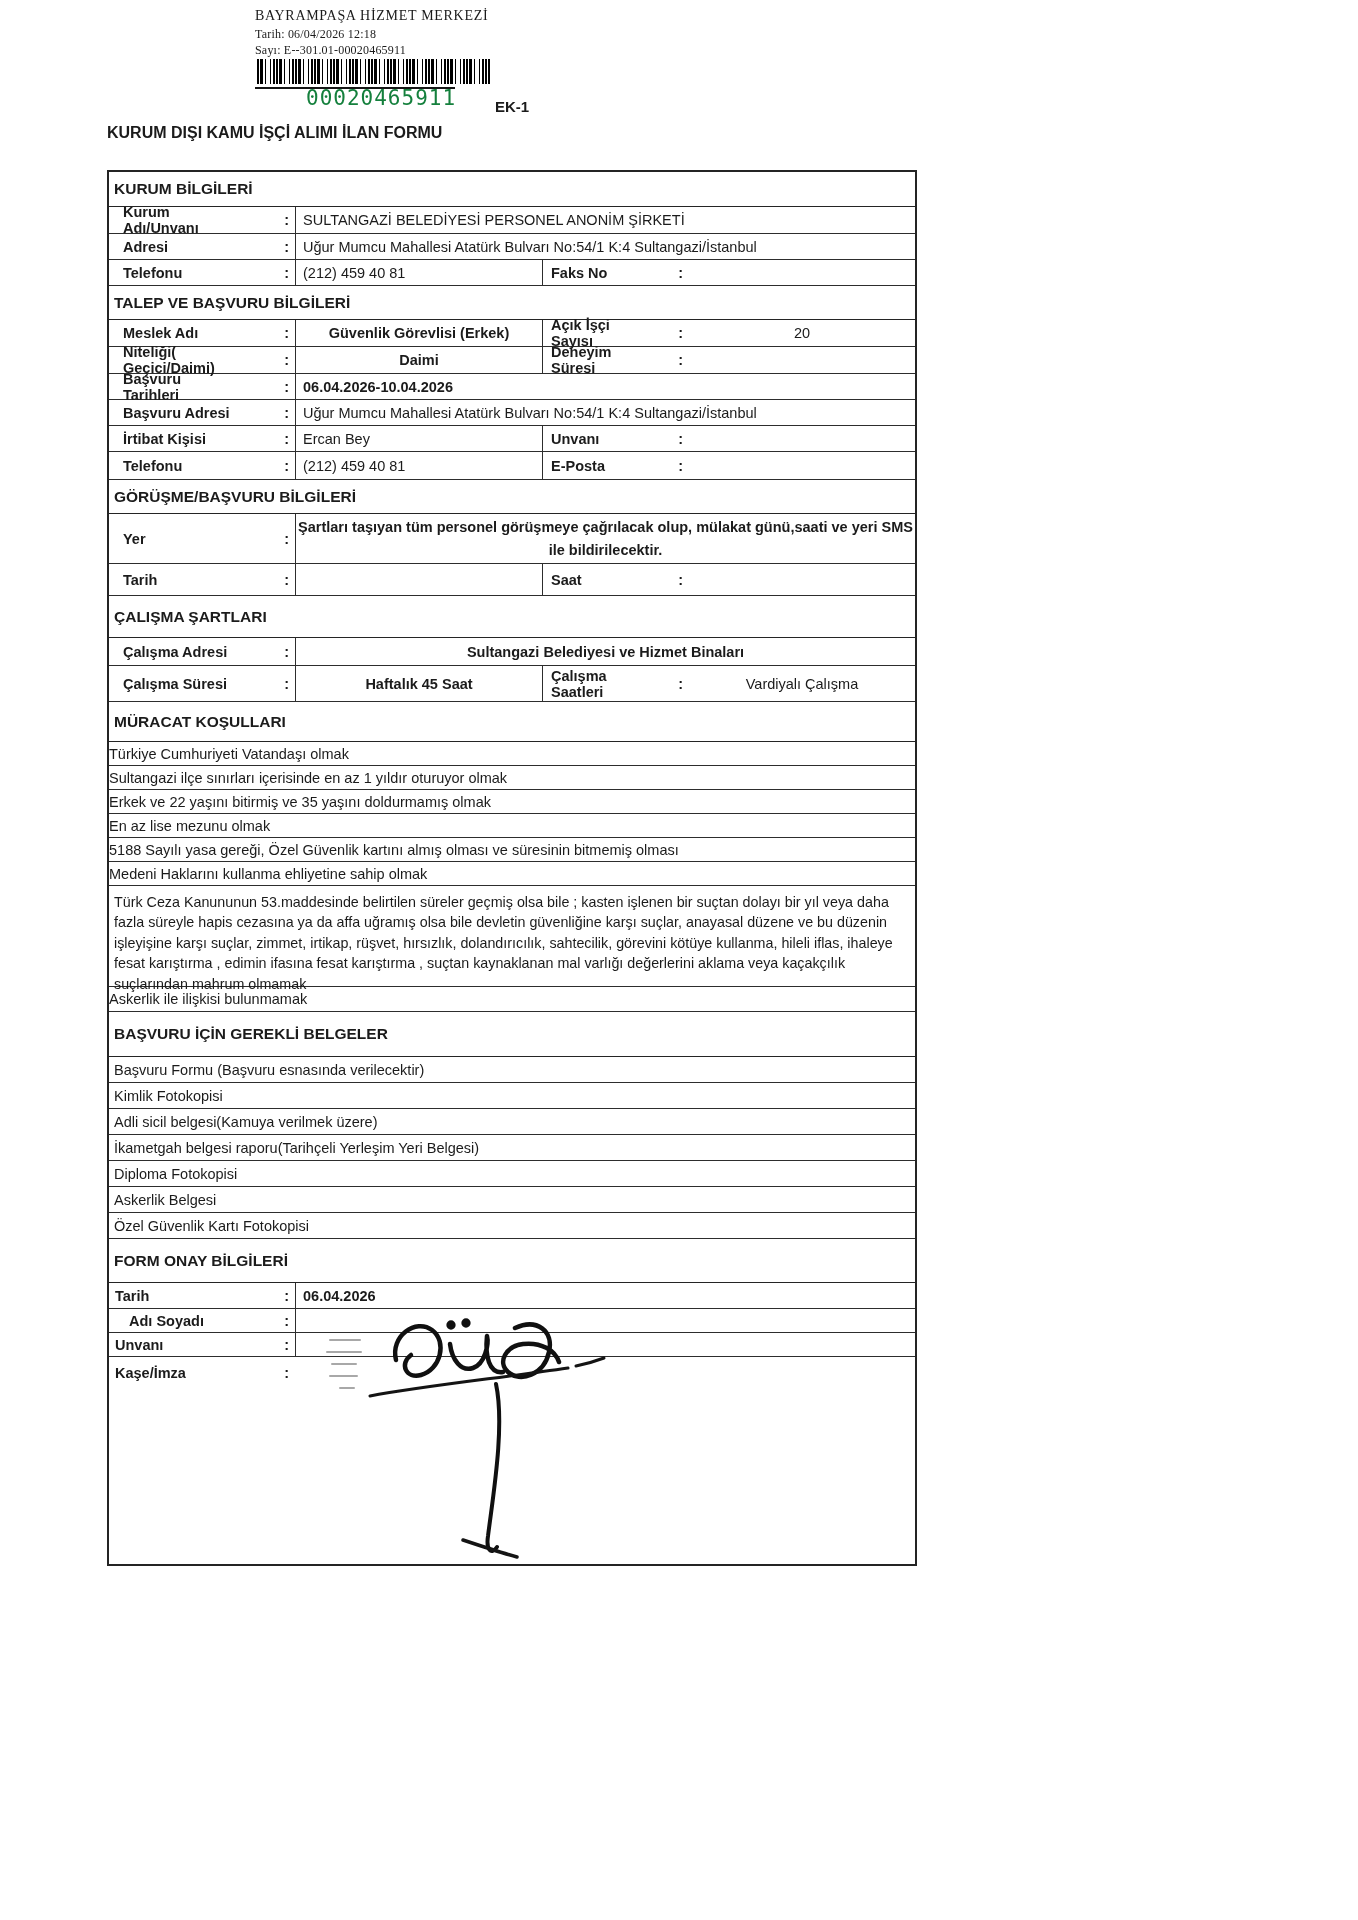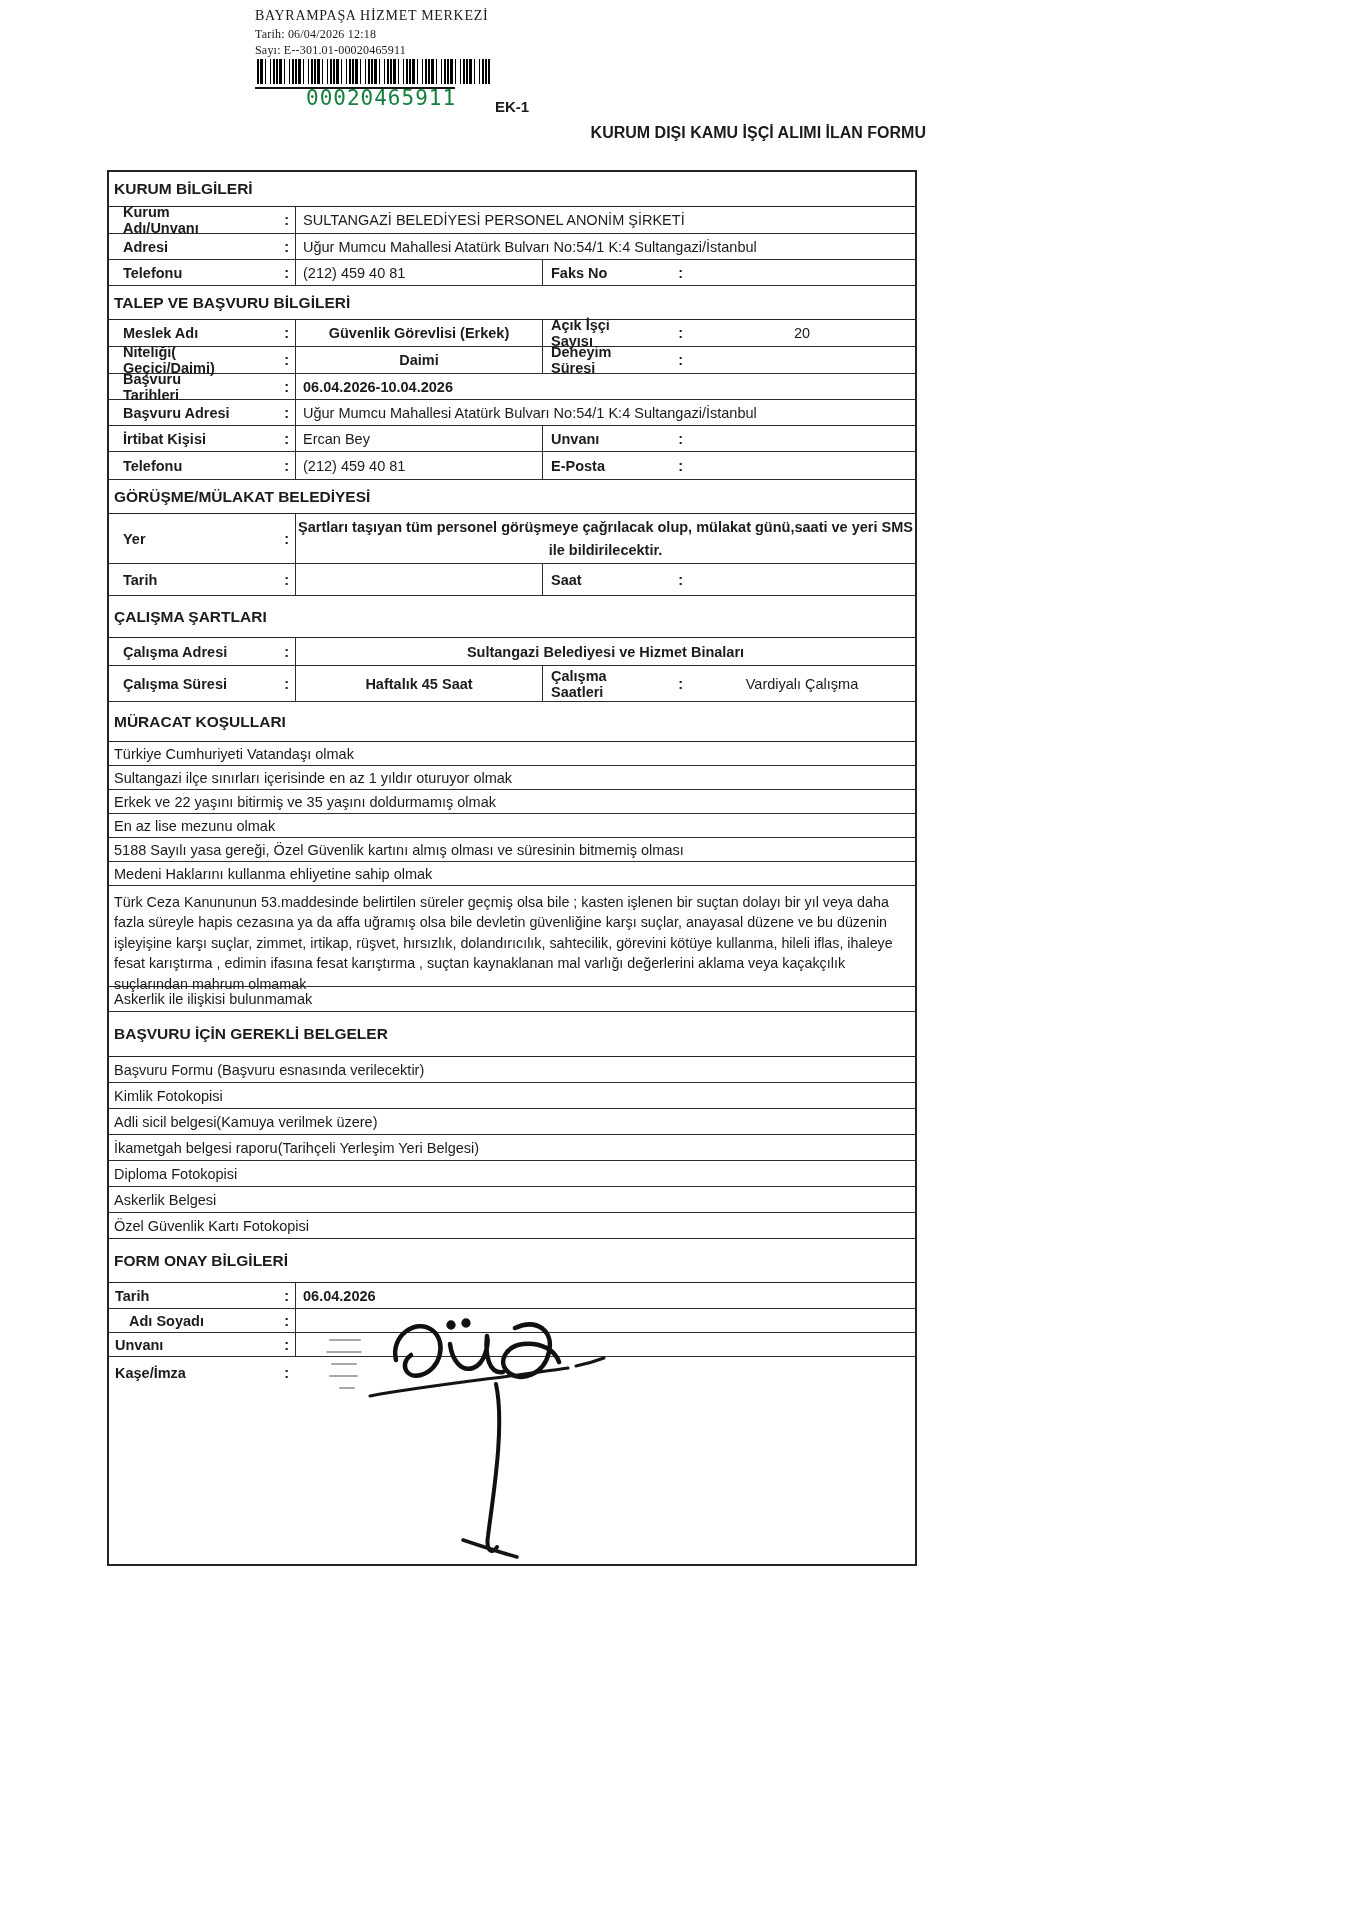"KURUM DIŞI KAMU İŞÇİ ALIMI" .form-title { left: 116px -> 107px; text-align: right -> left }
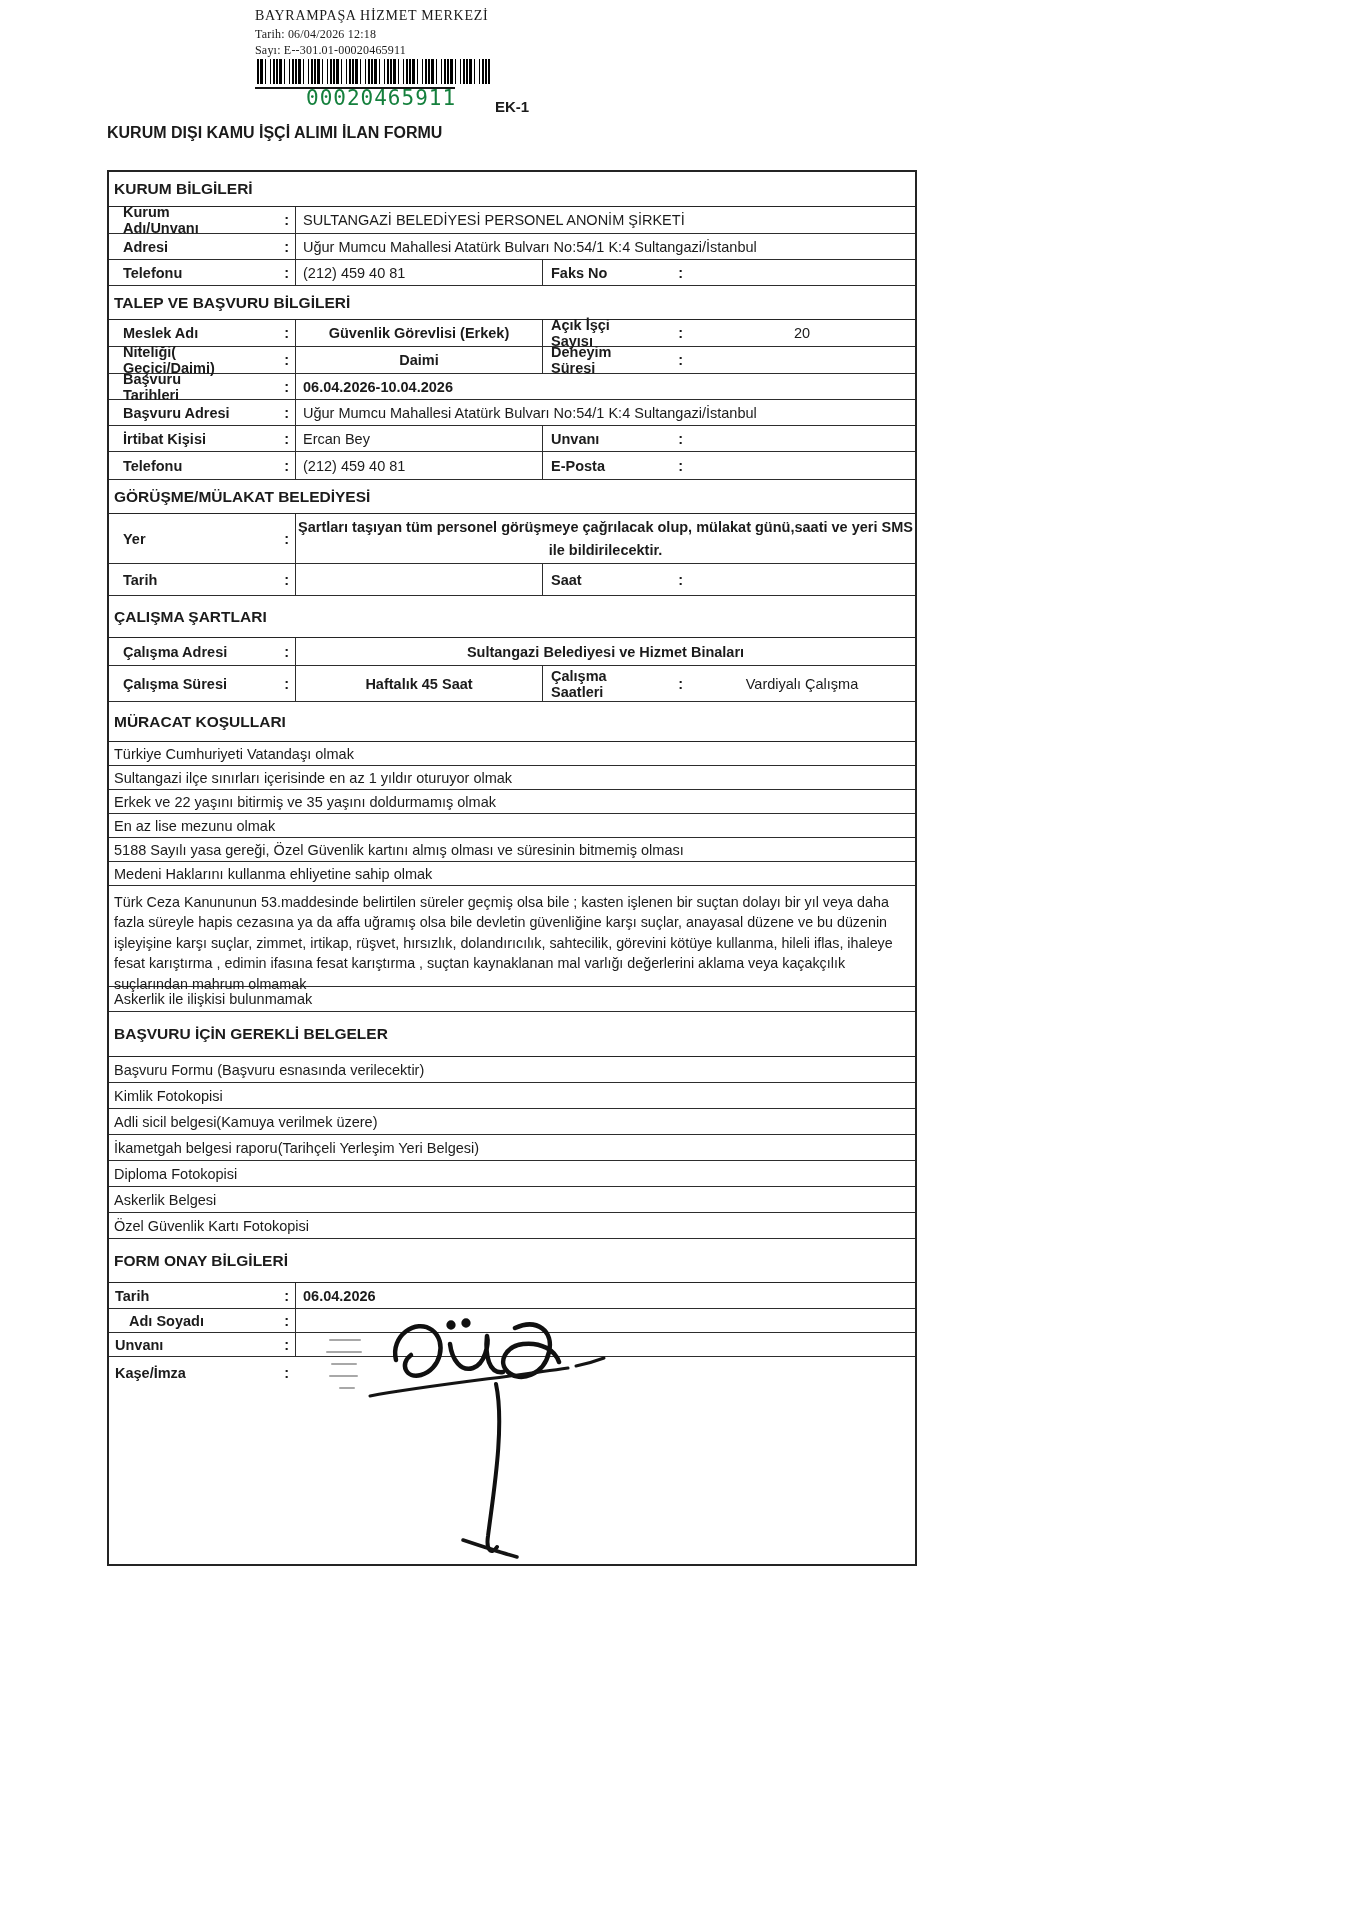"GÖRÜŞME/MÜLAKAT BELEDİYESİ" span { text: GÖRÜŞME/MÜLAKAT BELEDİYESİ -> GÖRÜŞME/BAŞVURU BİLGİLERİ }
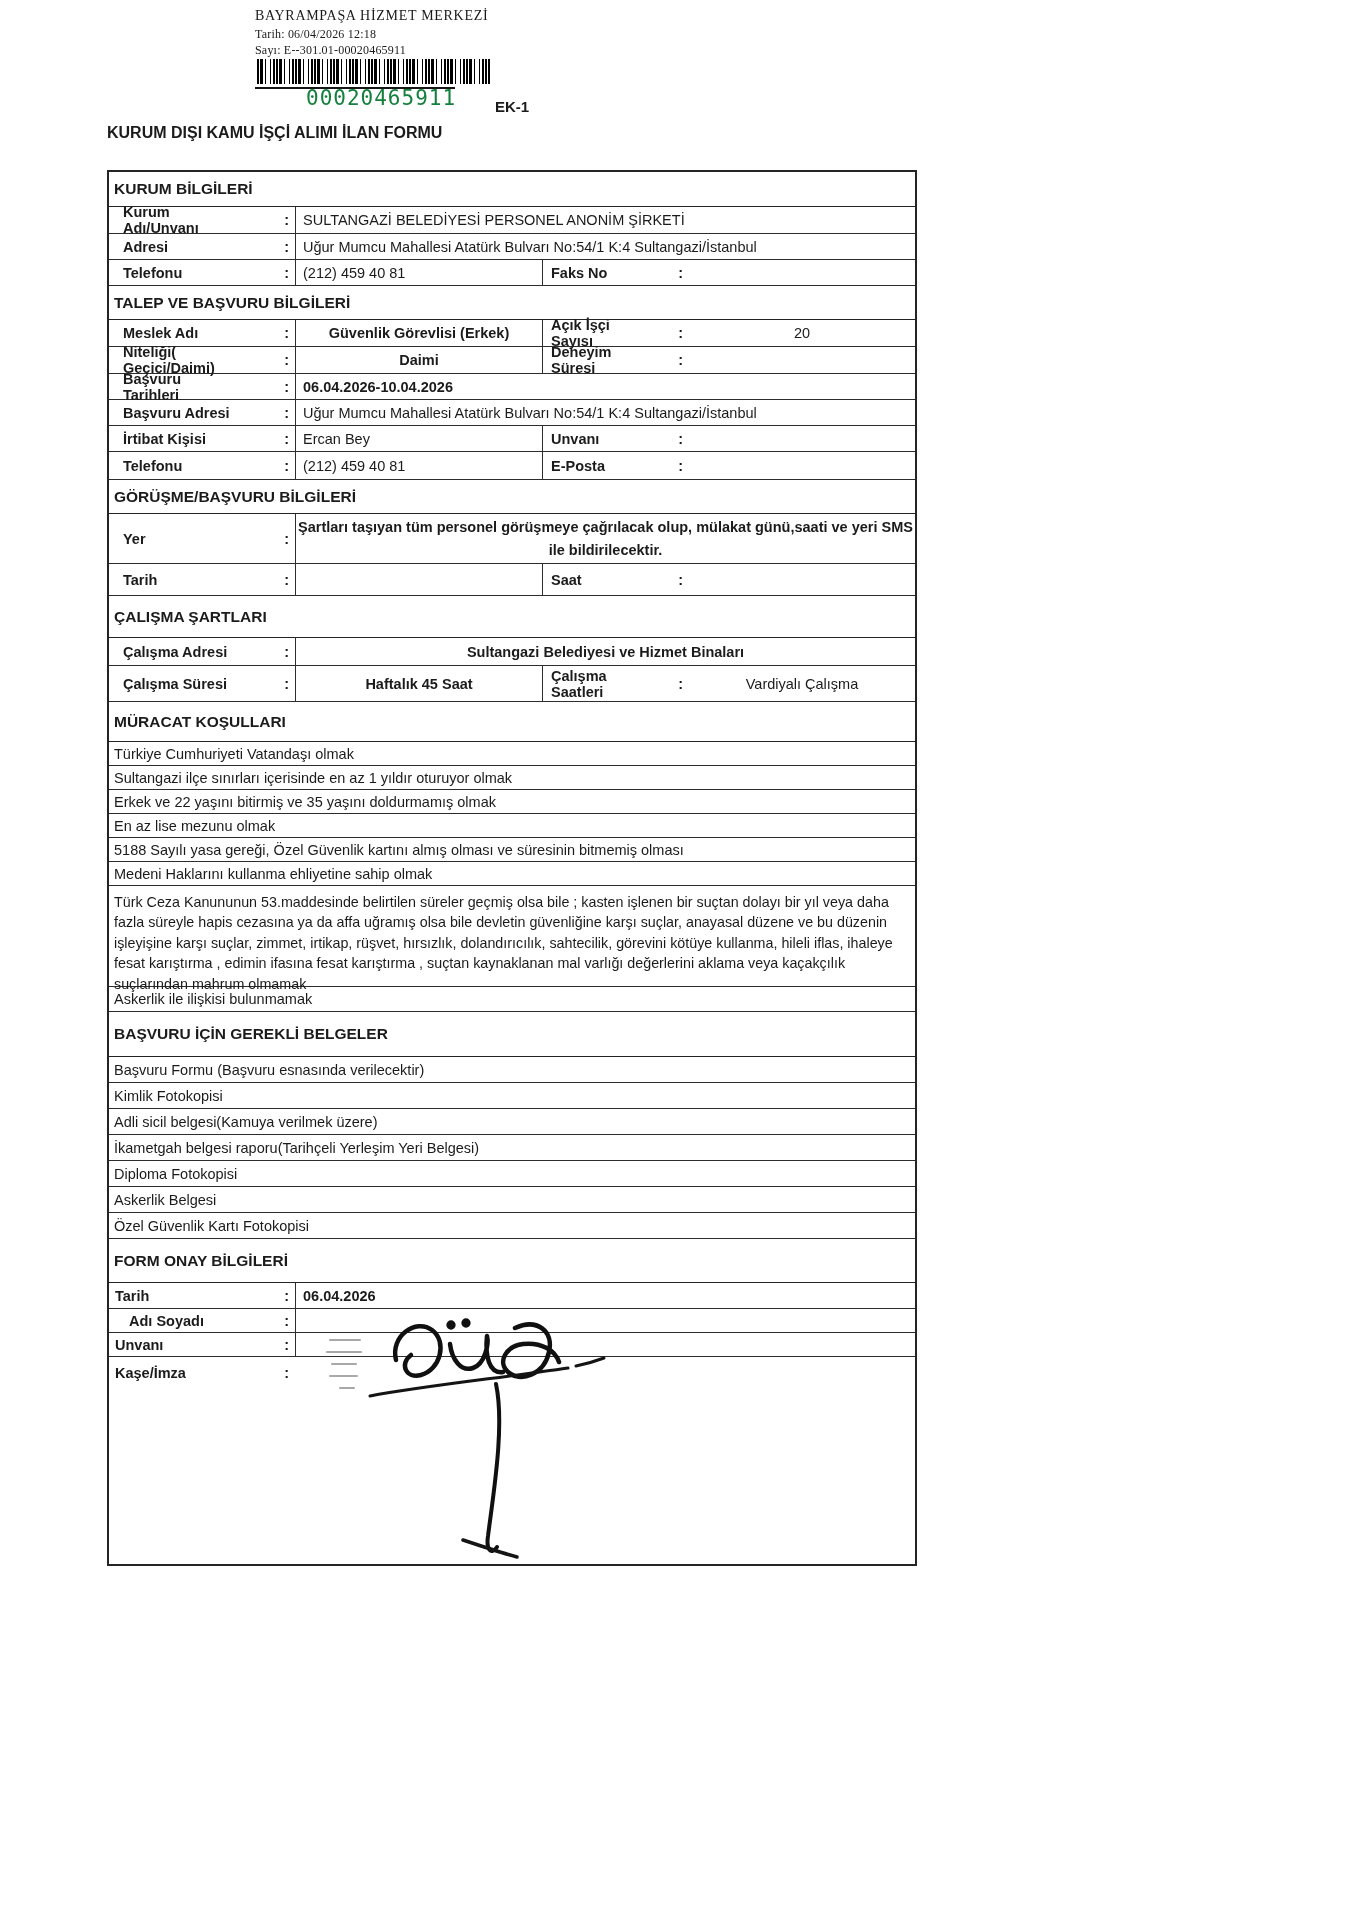"Türkiye Cumhuriyeti Vatandaşı olmak" .cond { padding-left: 5px -> none }
